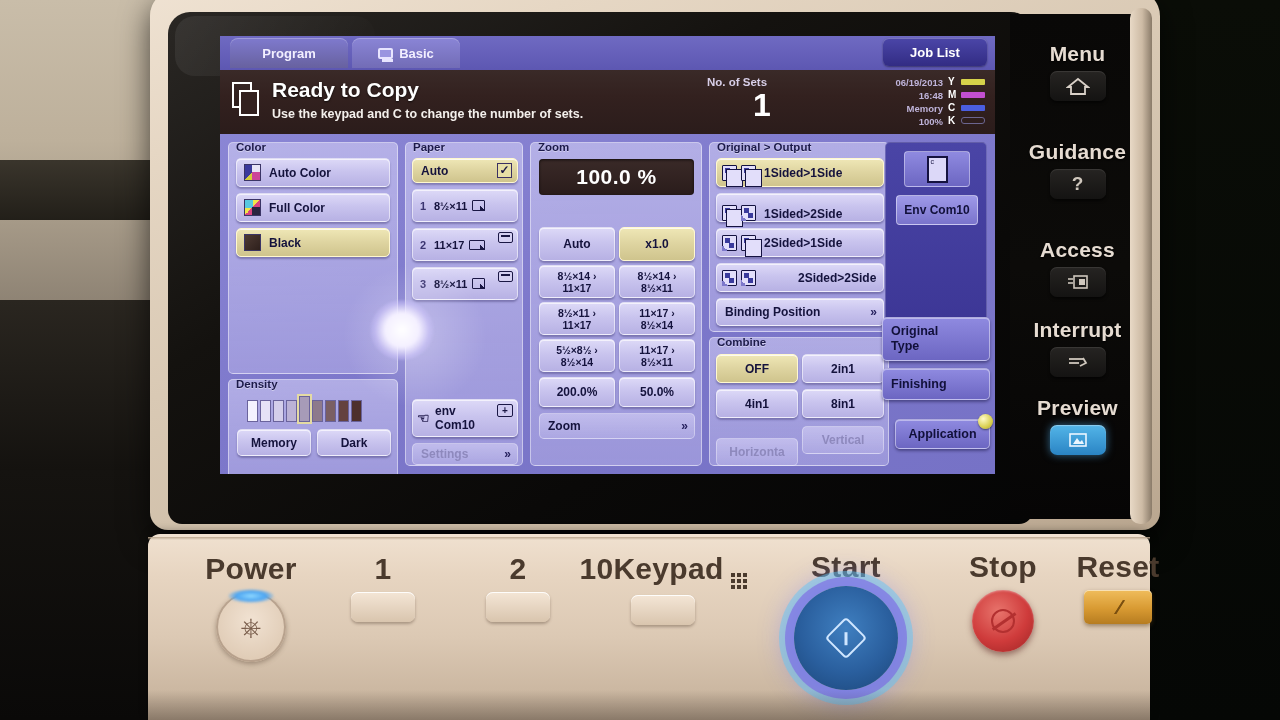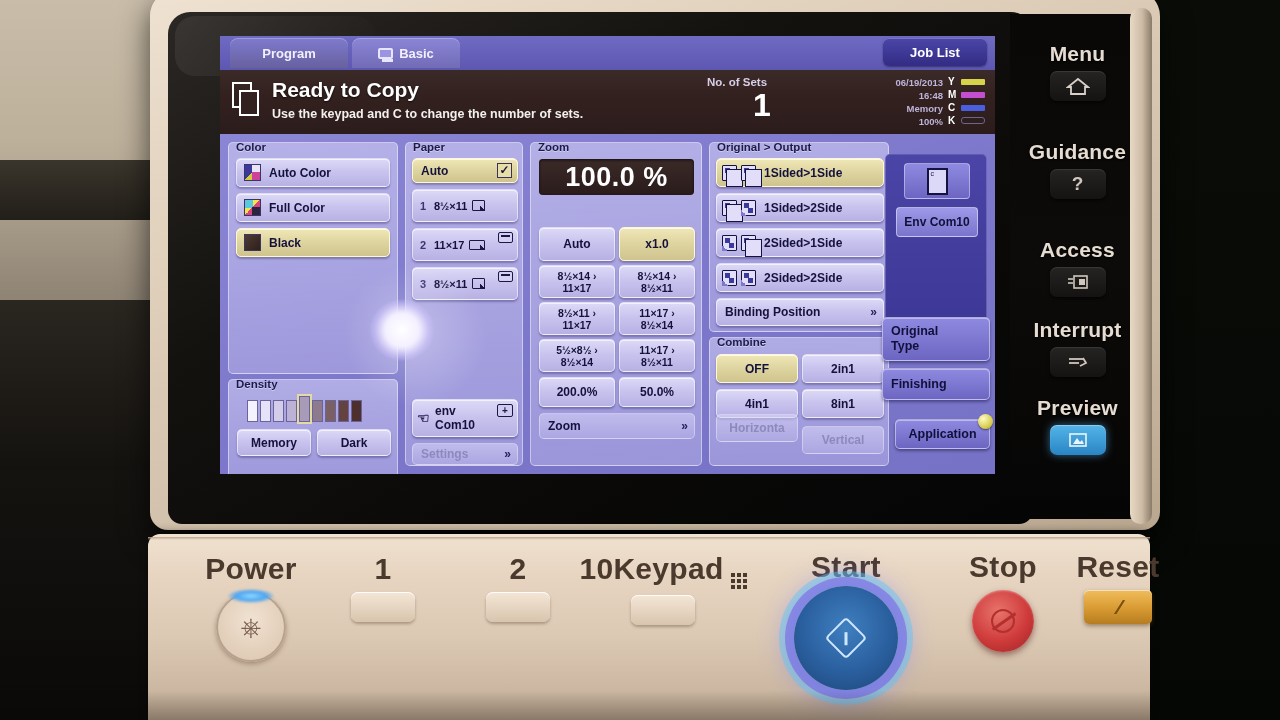"100.0 %" .zoom-display { font-size: 27px -> 21px }
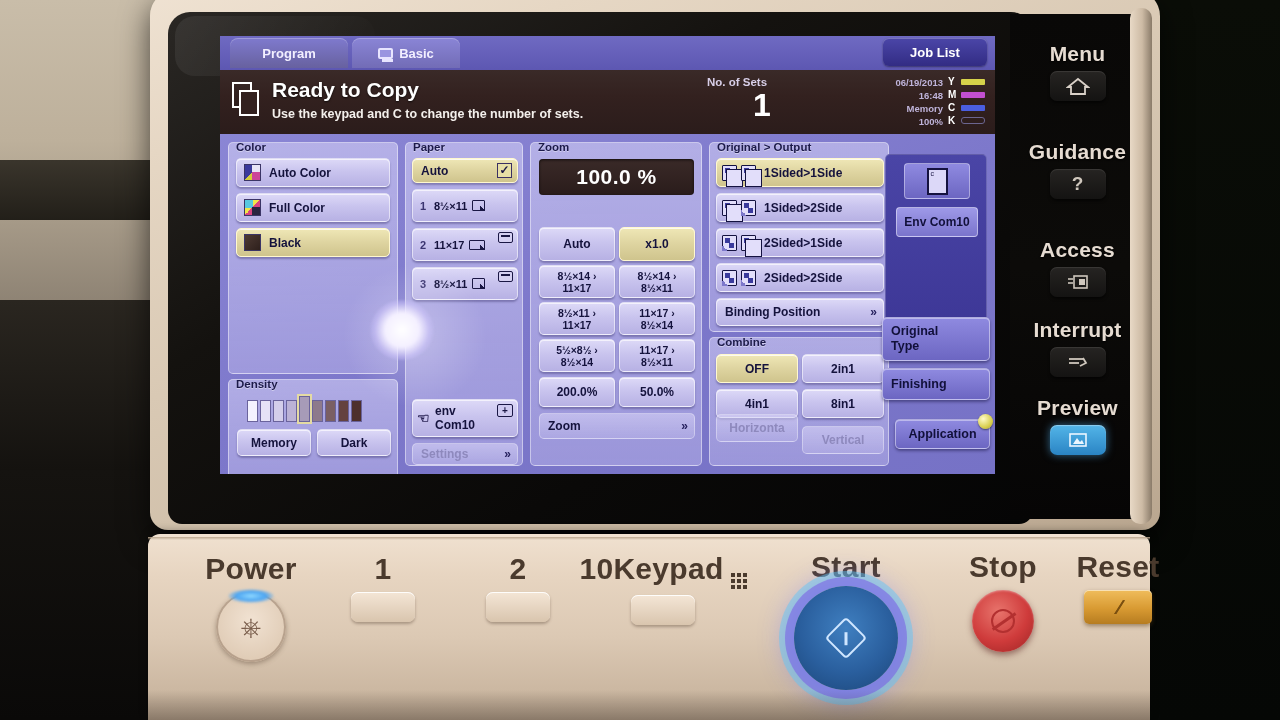"1Sided>2Side" div.btn { align-items: none -> flex-end }
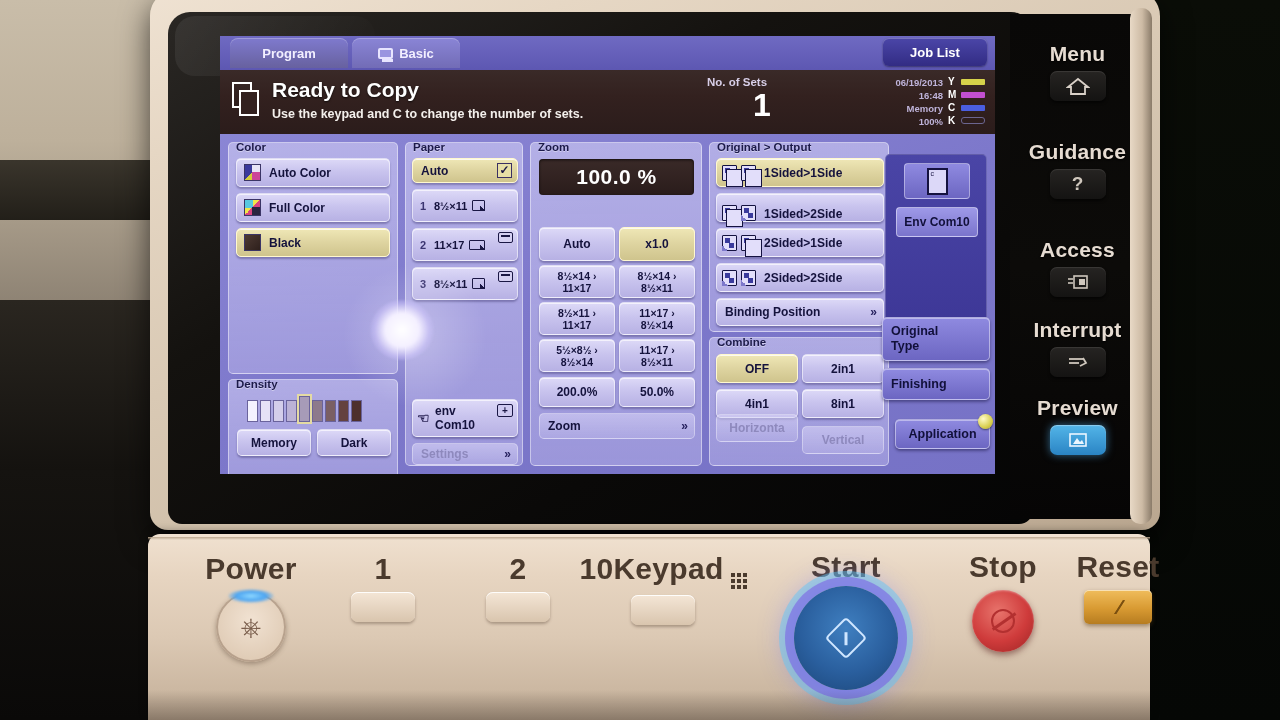"Env Com10" .previewbox { margin-top: 12px -> none }
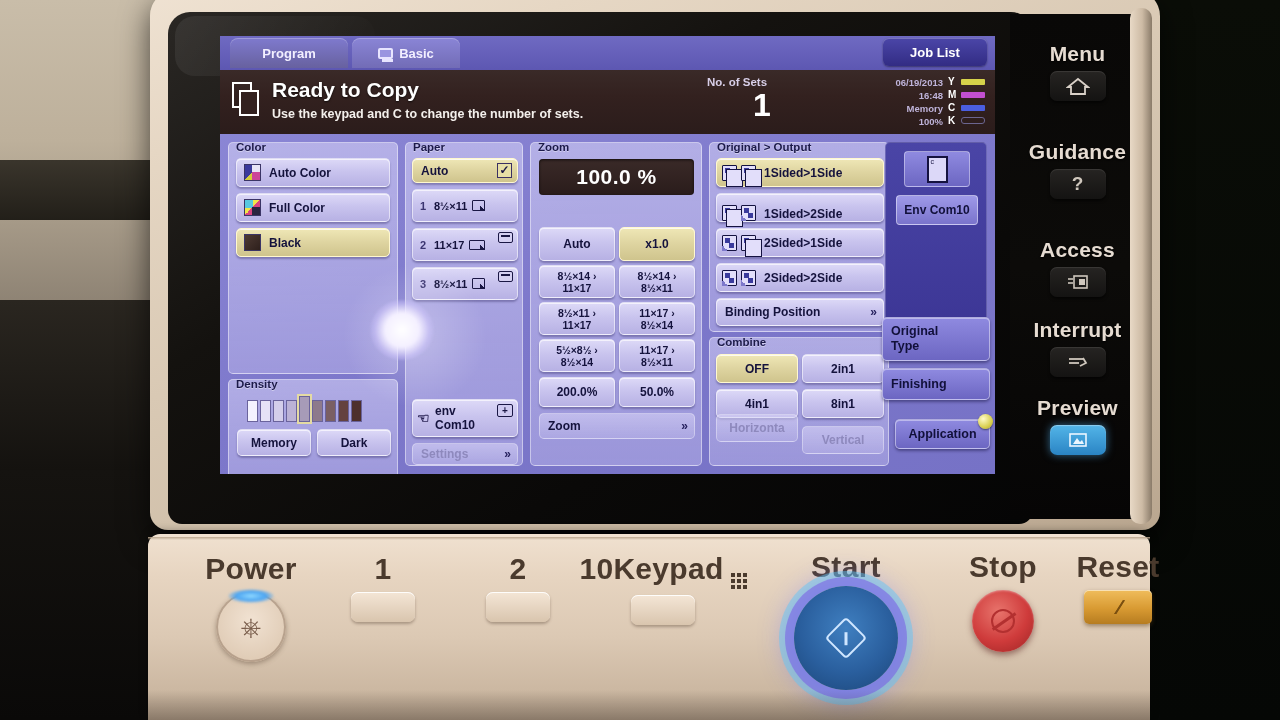"2Sided>2Side" div.btn { gap: none -> 34px }
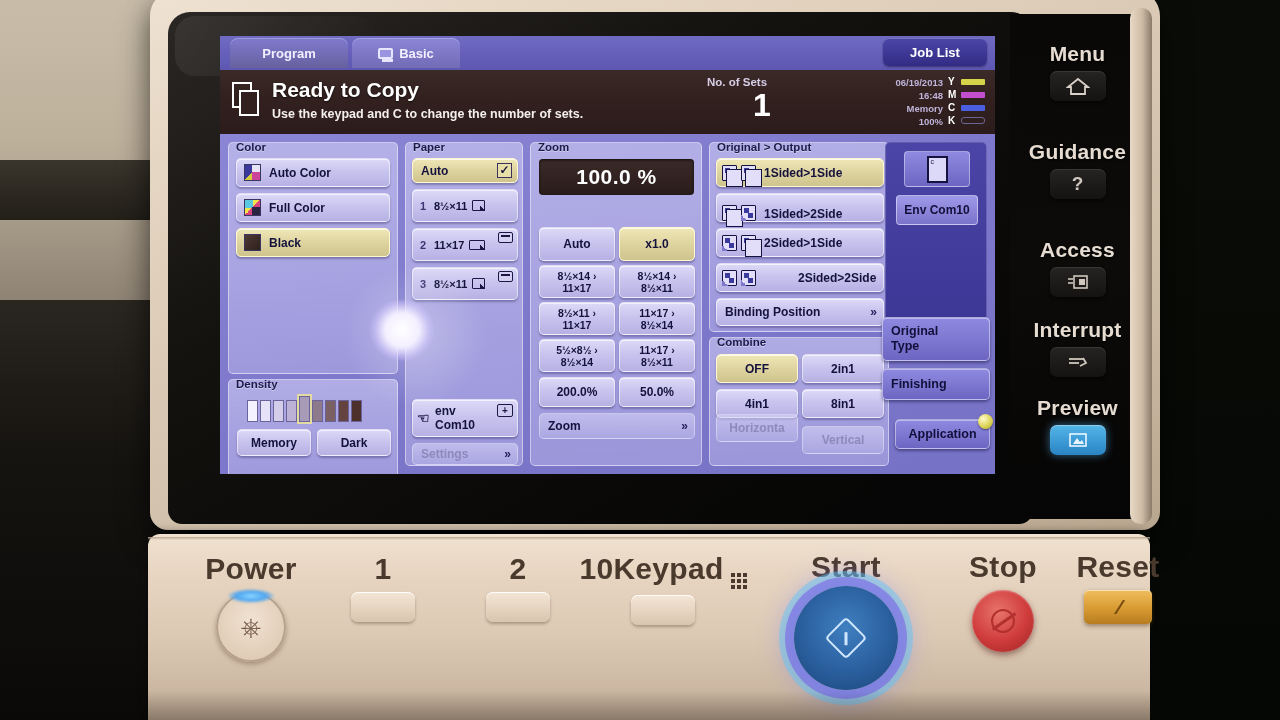"Horizonta" div.btn { top: 76px -> 100px }
